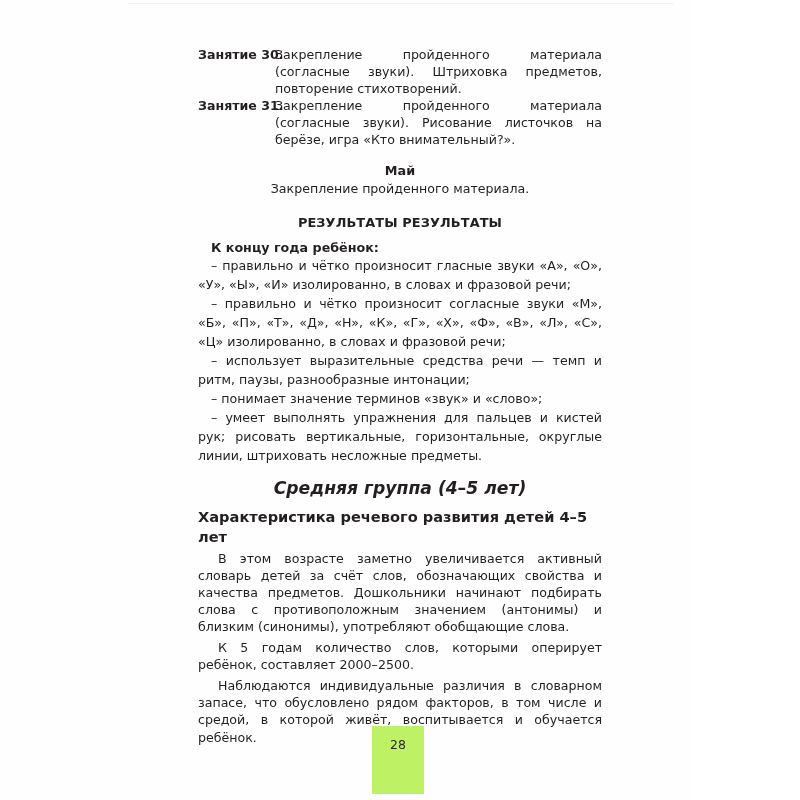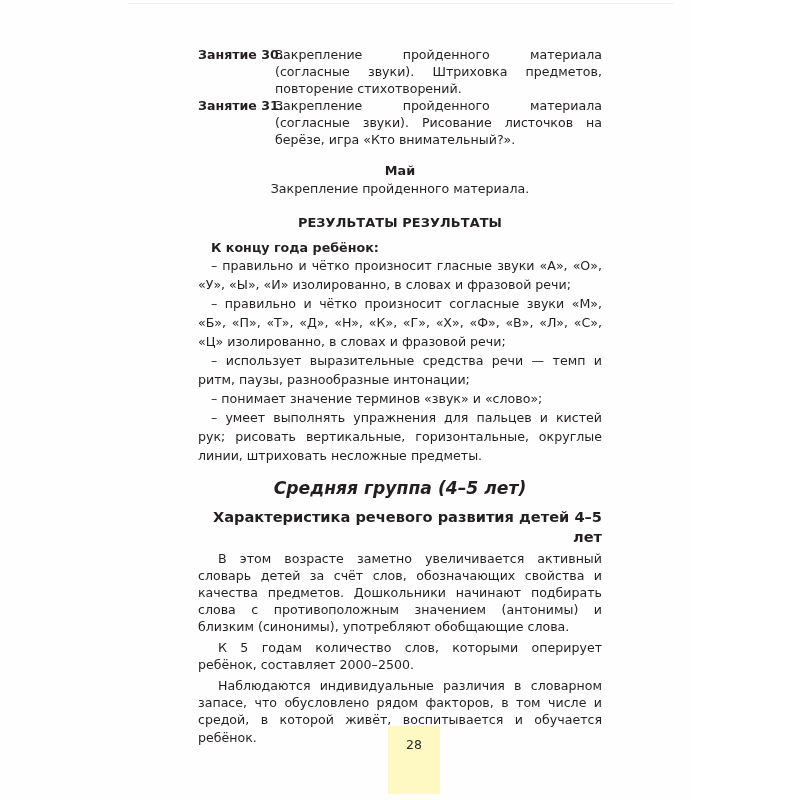"Характеристика речевого развития детей" .sub-title { text-align: right -> left }
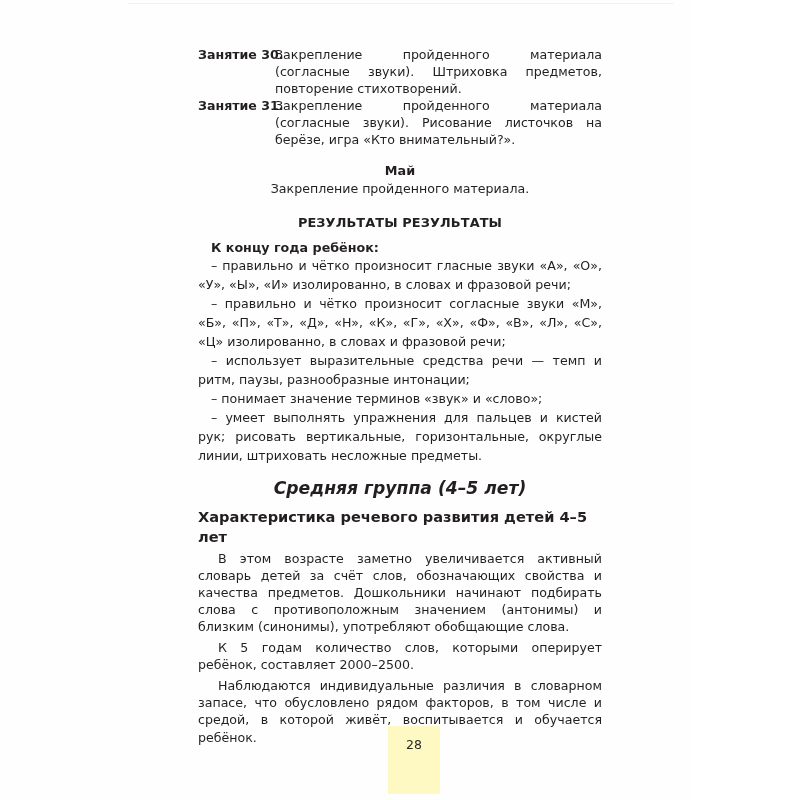"28" .page-plate { background: #fef9c3 -> #bef264; left: 388px -> 372px }
